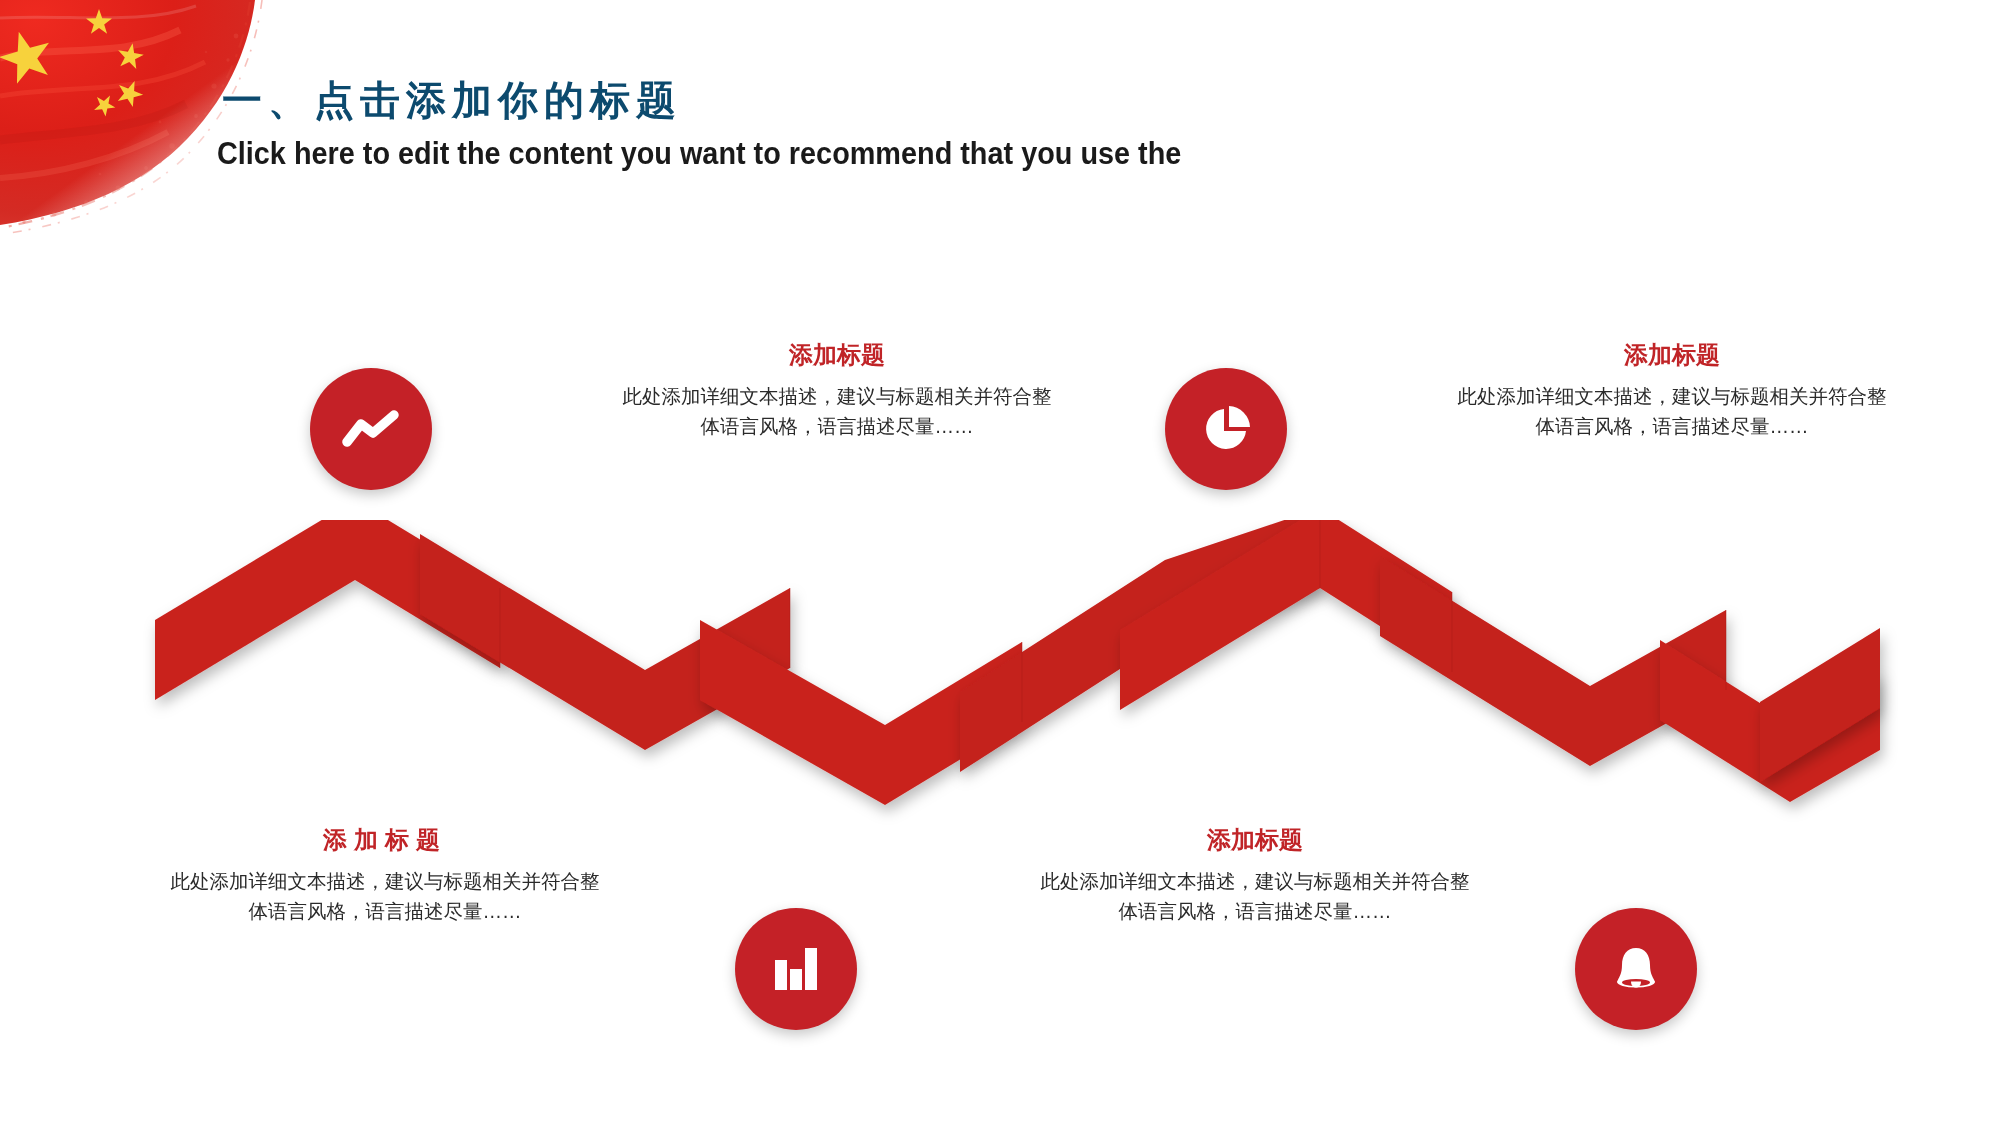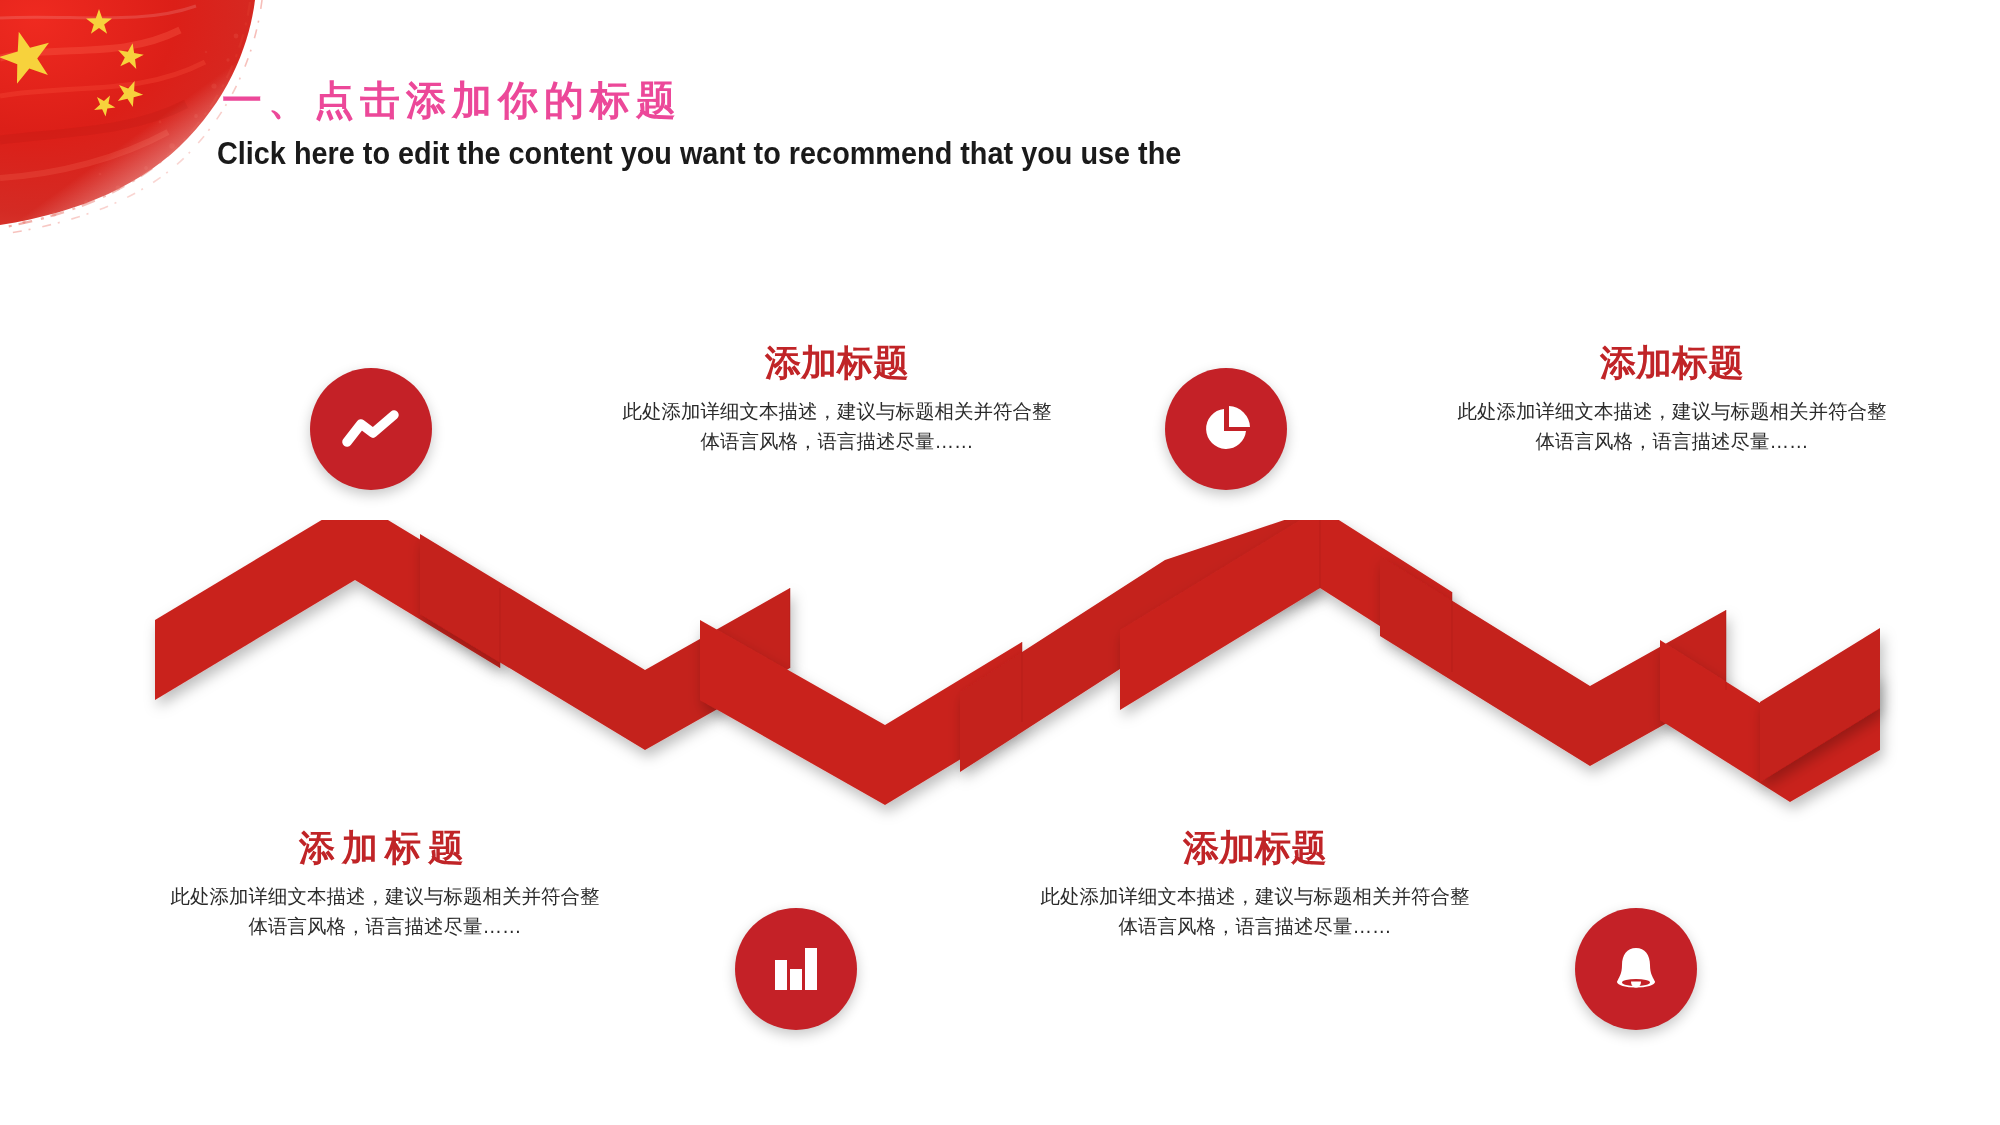"一、点击添加你的标题" #page-title { color: #ec4899 -> #0c4a6e }
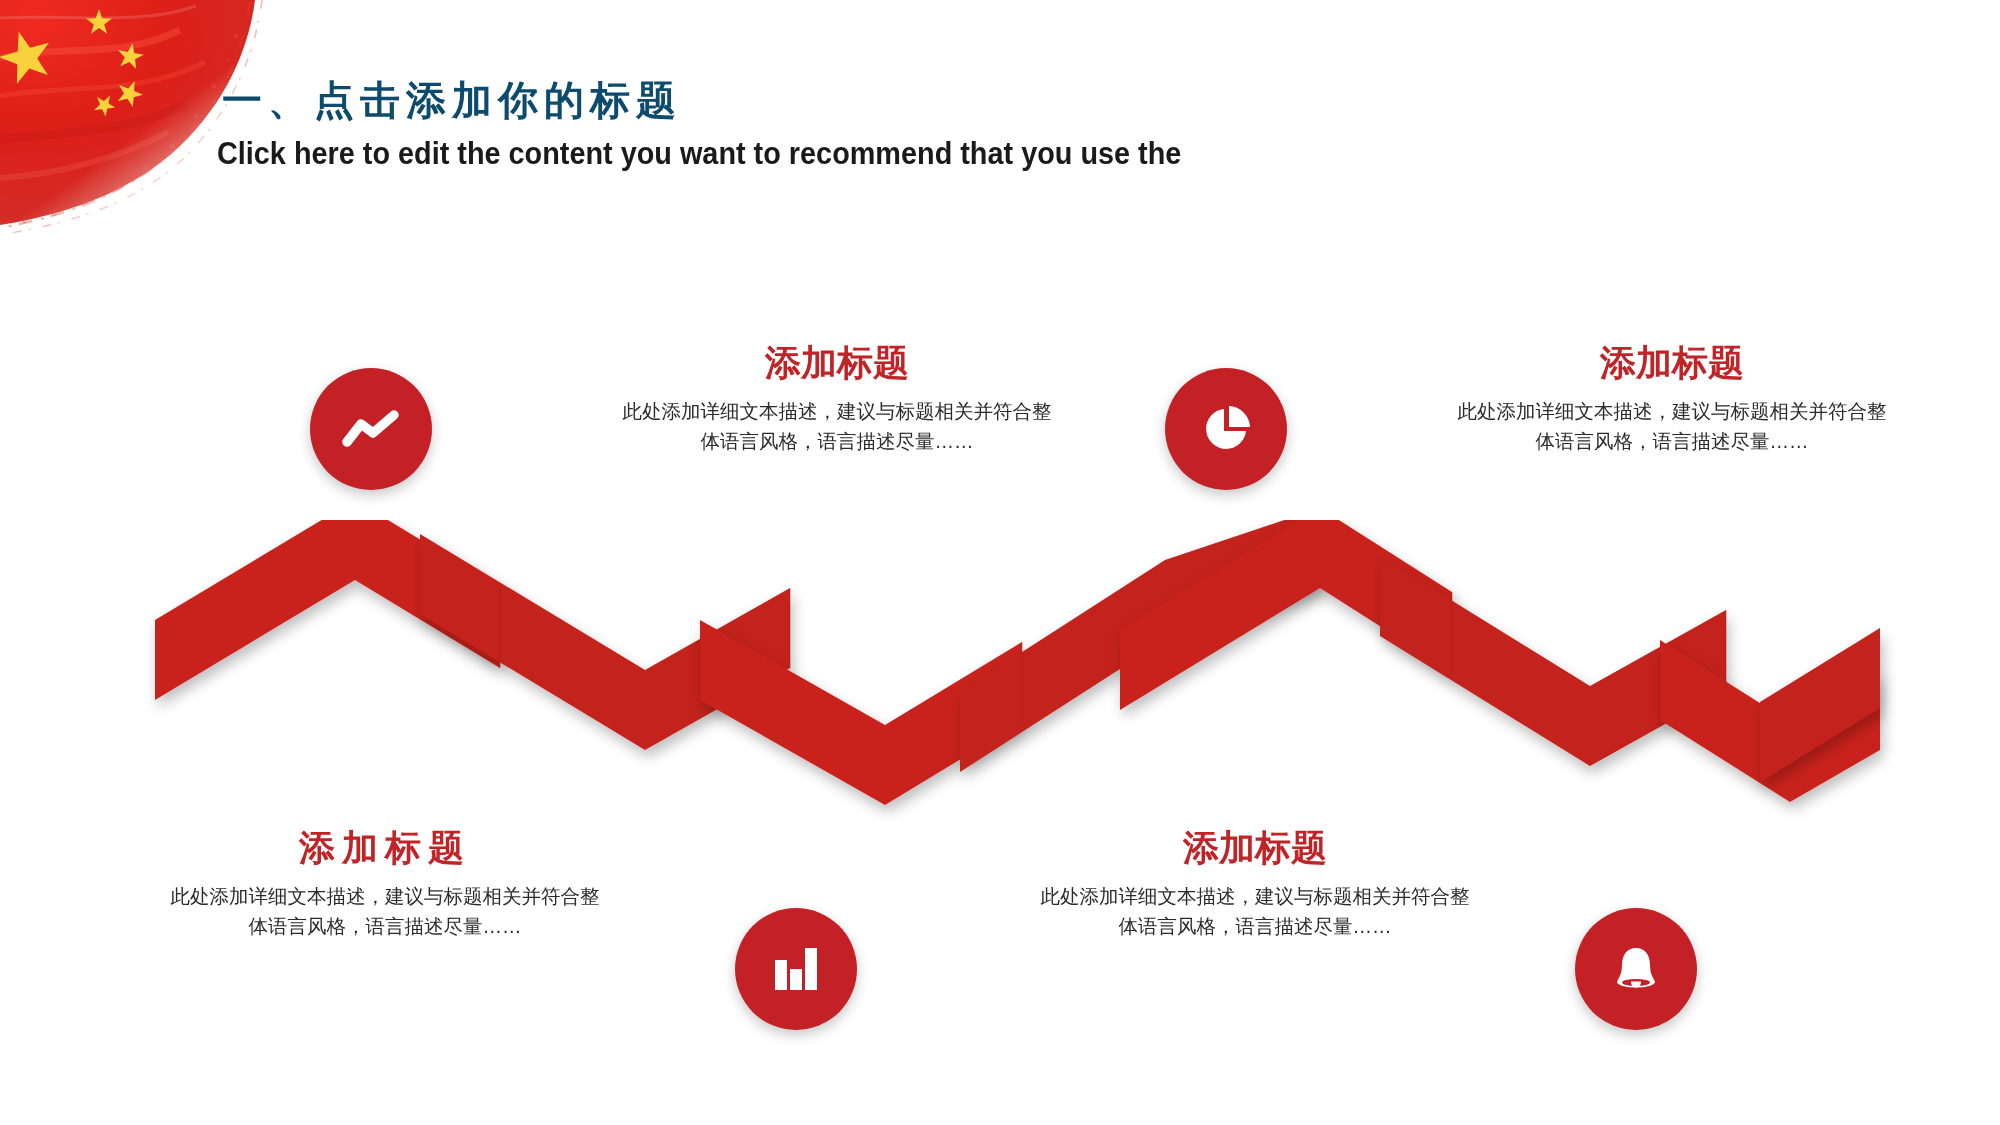"添加标题" .block-title { font-size: 36px -> 24px }
